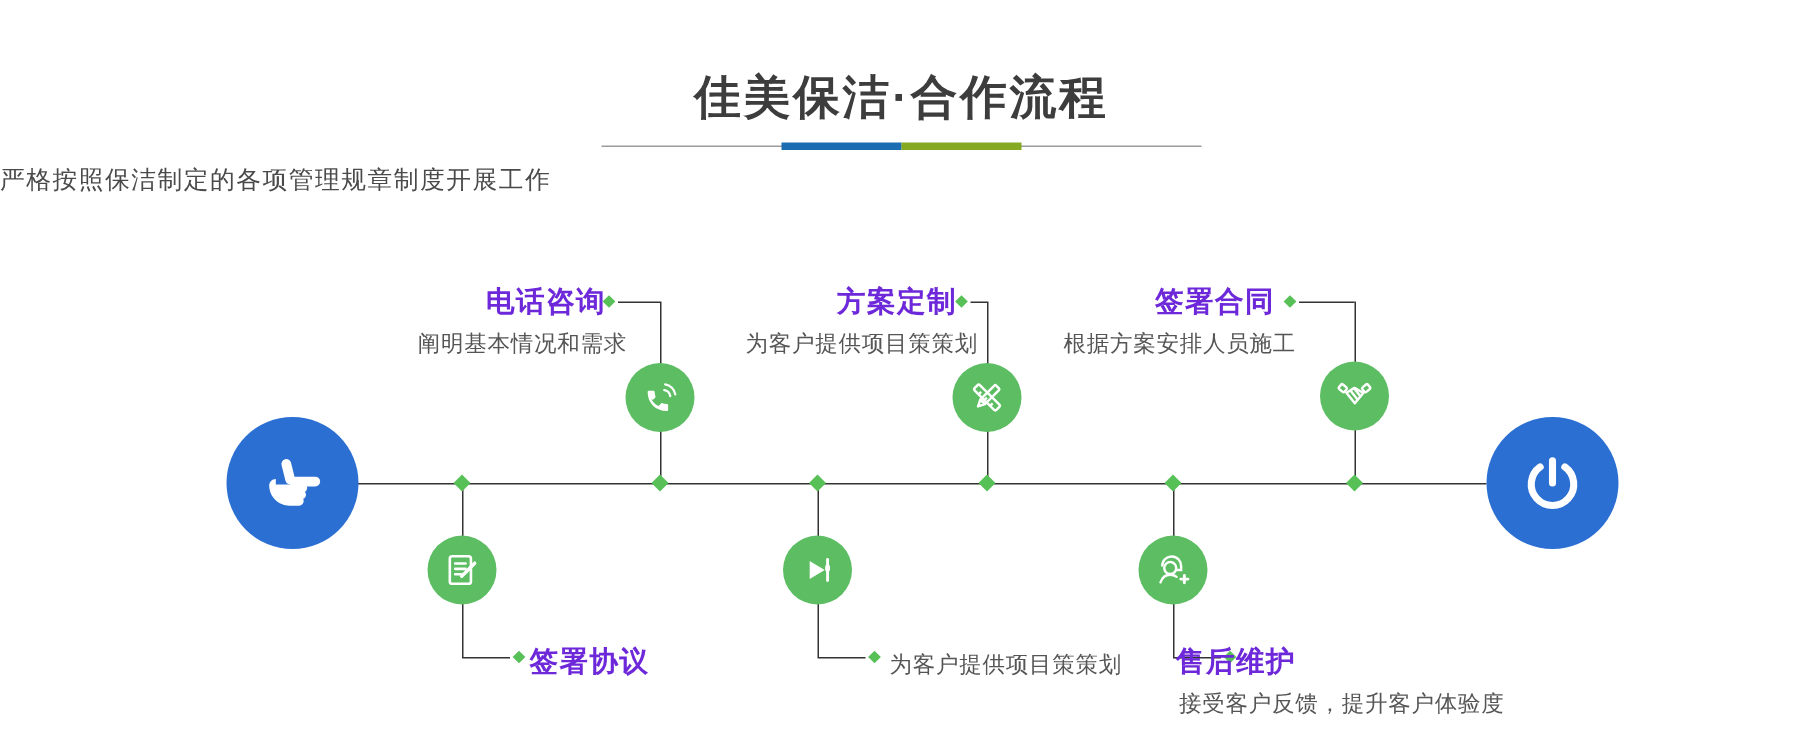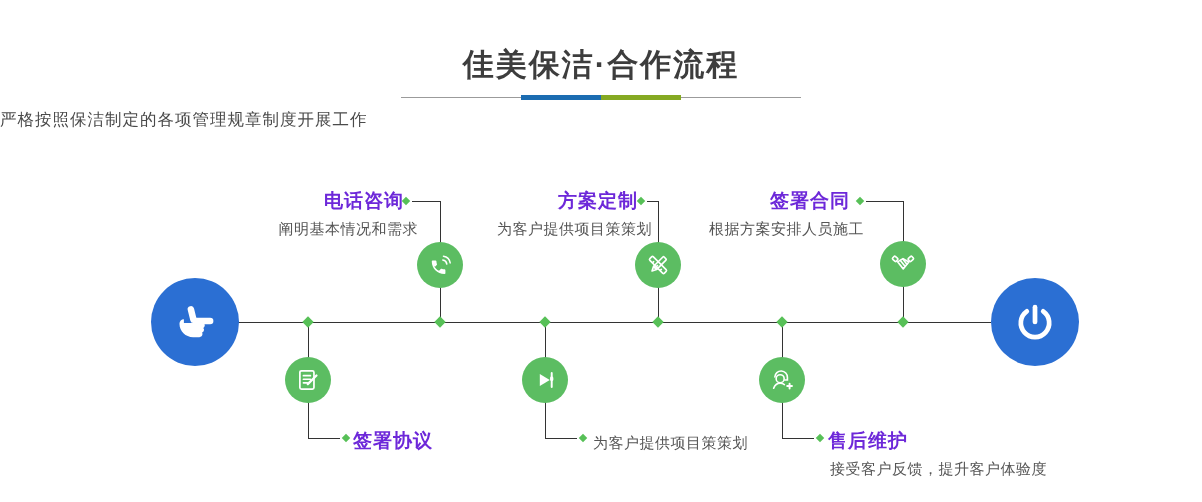"售后维护" div.step-label { left: 828px -> 784px }
